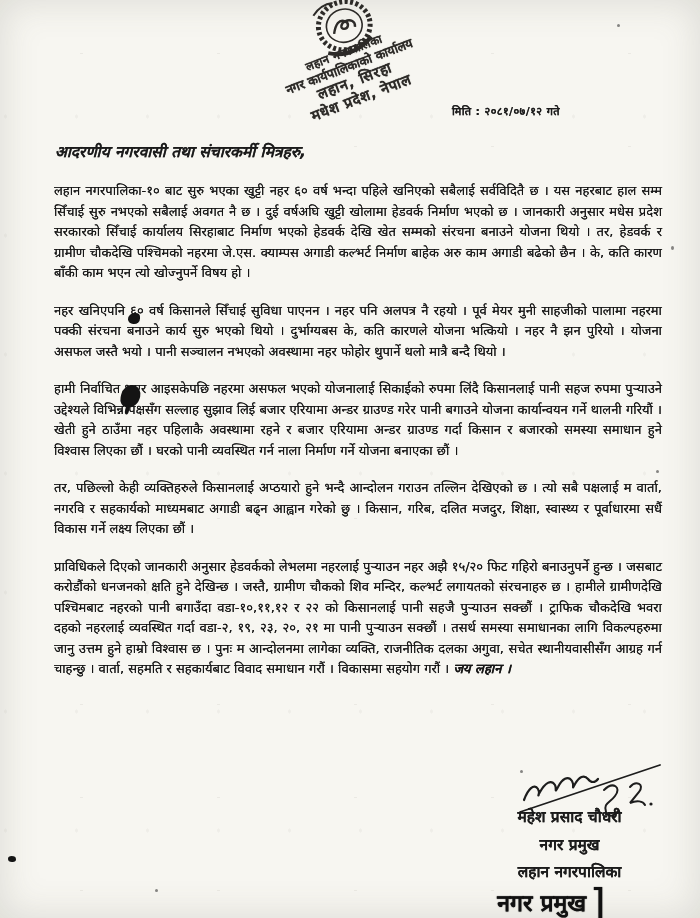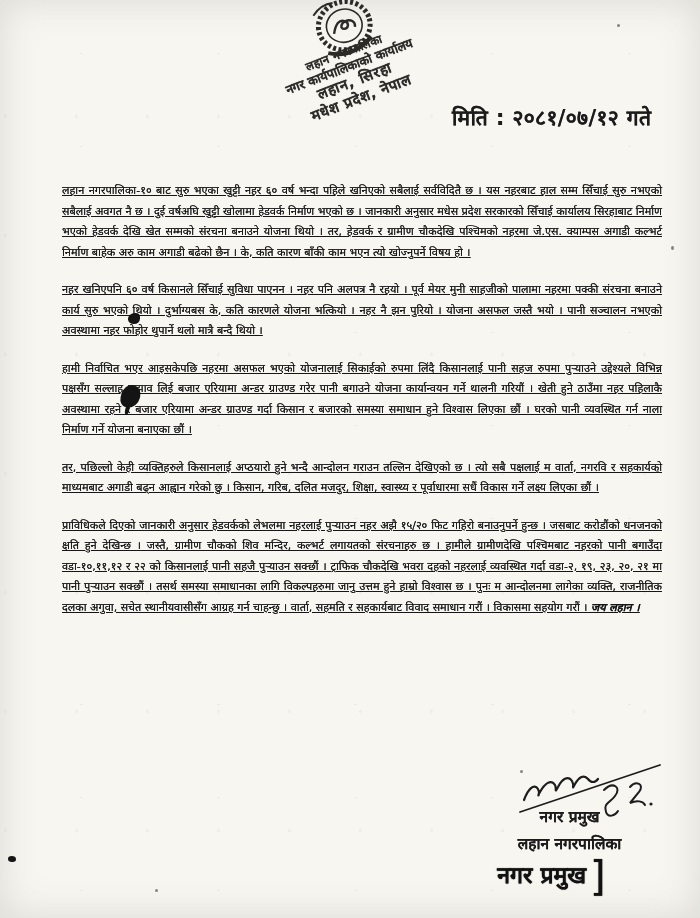"मिति : २०८१/०७/१२ गते" .date-line { font-size: 21px -> 11px }
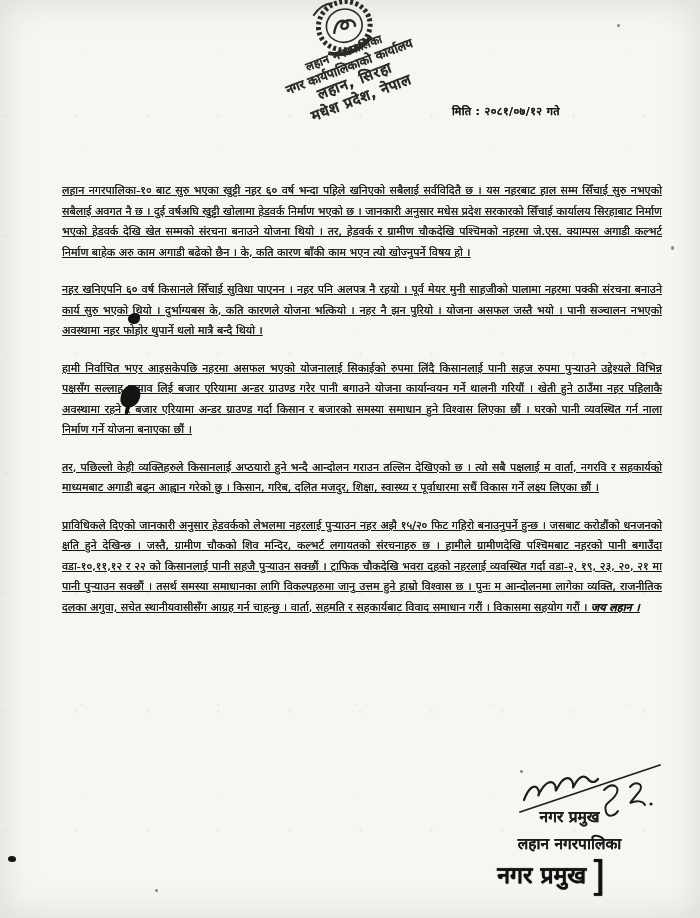"आदरणीय नगरवासी तथा संचारकर्मी मित्रहरु," div.salutation { html: none -> <div>आदरणीय नगरवासी तथा संचारकर्मी मित्रहरु,</div> }
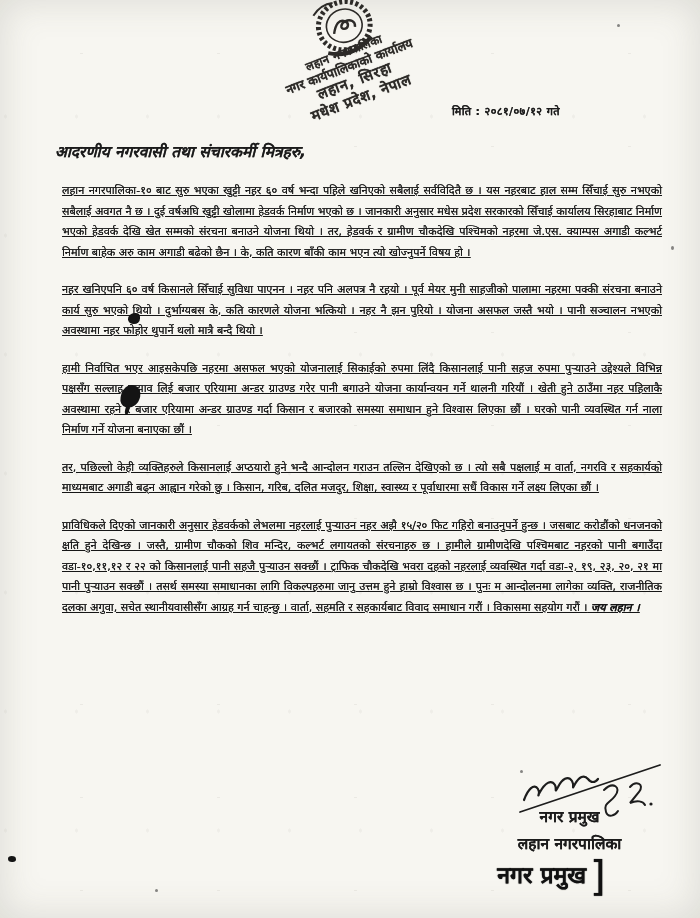"लहान नगरपालिका-१० बाट सुरु भएका" .body-text p { font-size: 11px -> 13px; margin: 0 0 17px 16px -> 0 0 17px 8px; text-decoration: underline -> none }
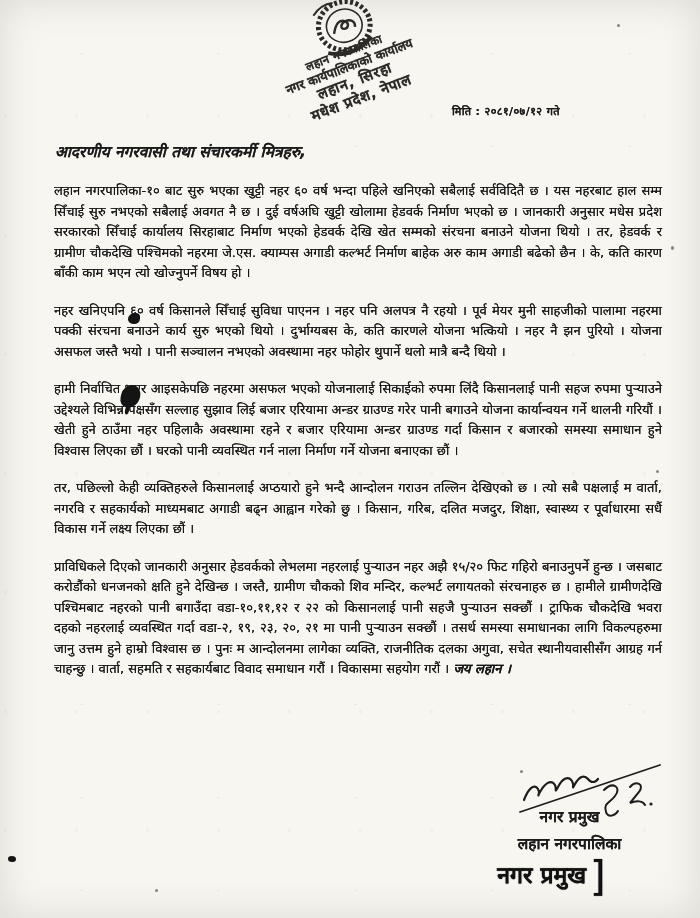"महेश प्रसाद चौधरी" div.name { html: none -> <div>महेश प्रसाद चौधरी</div> }
